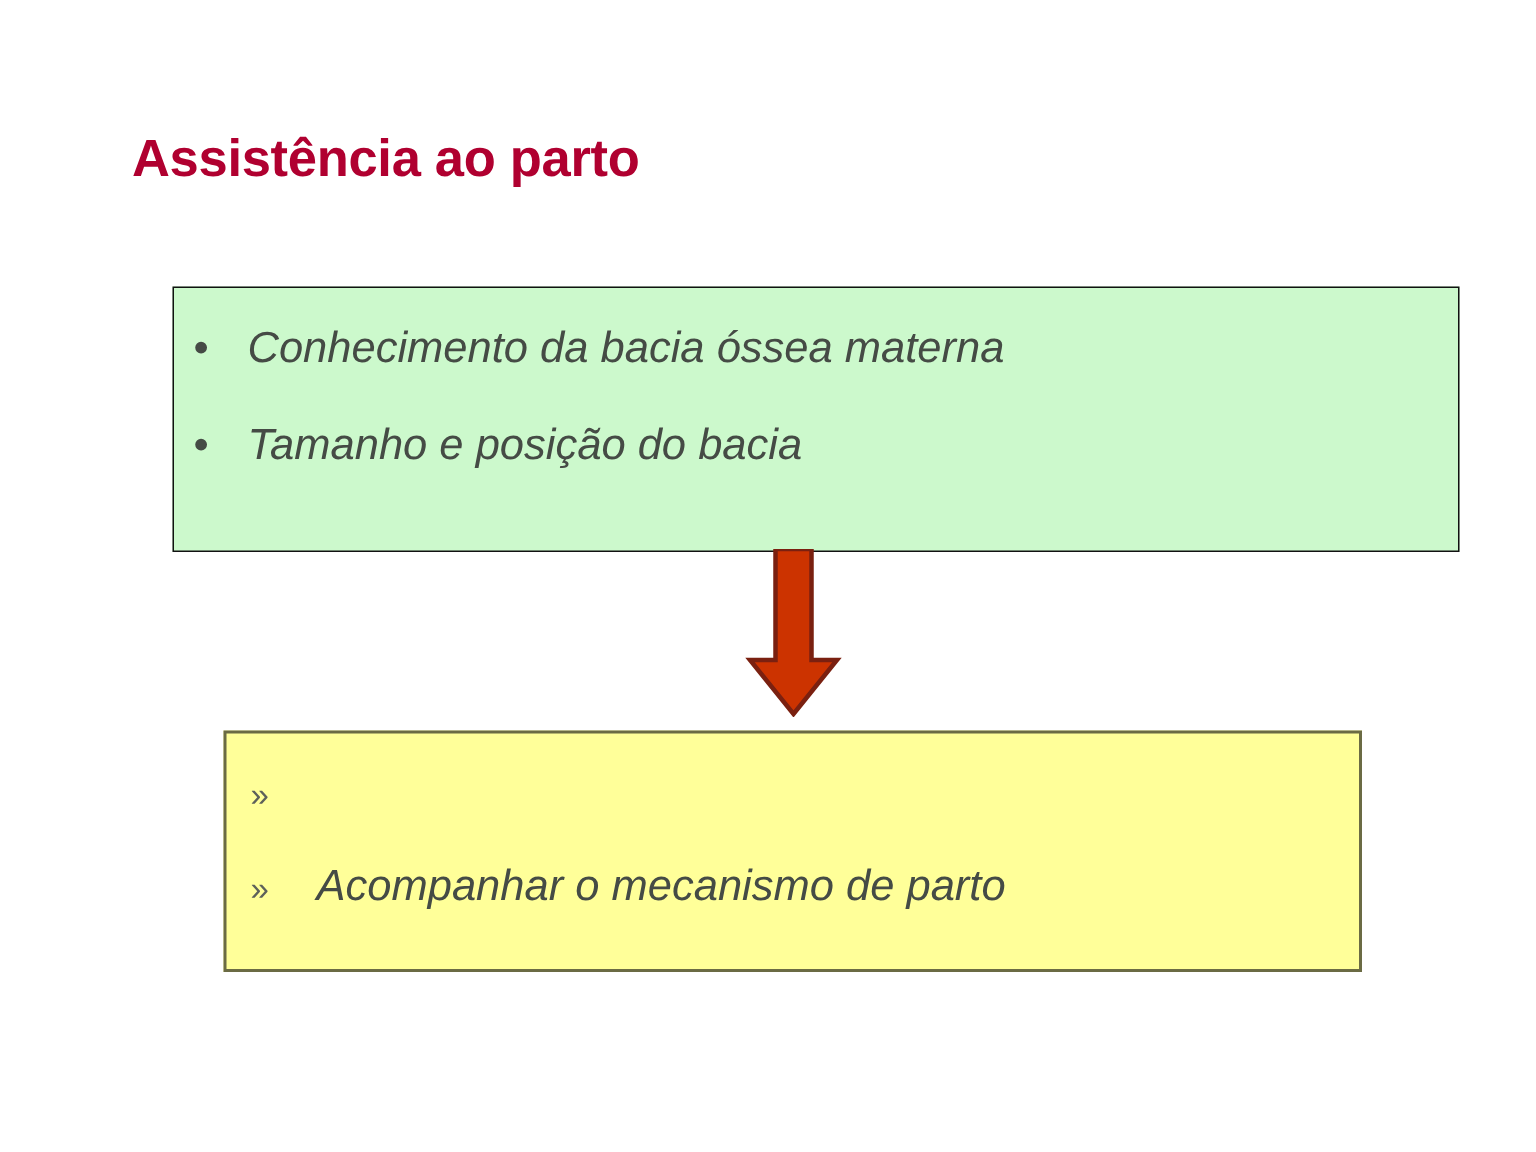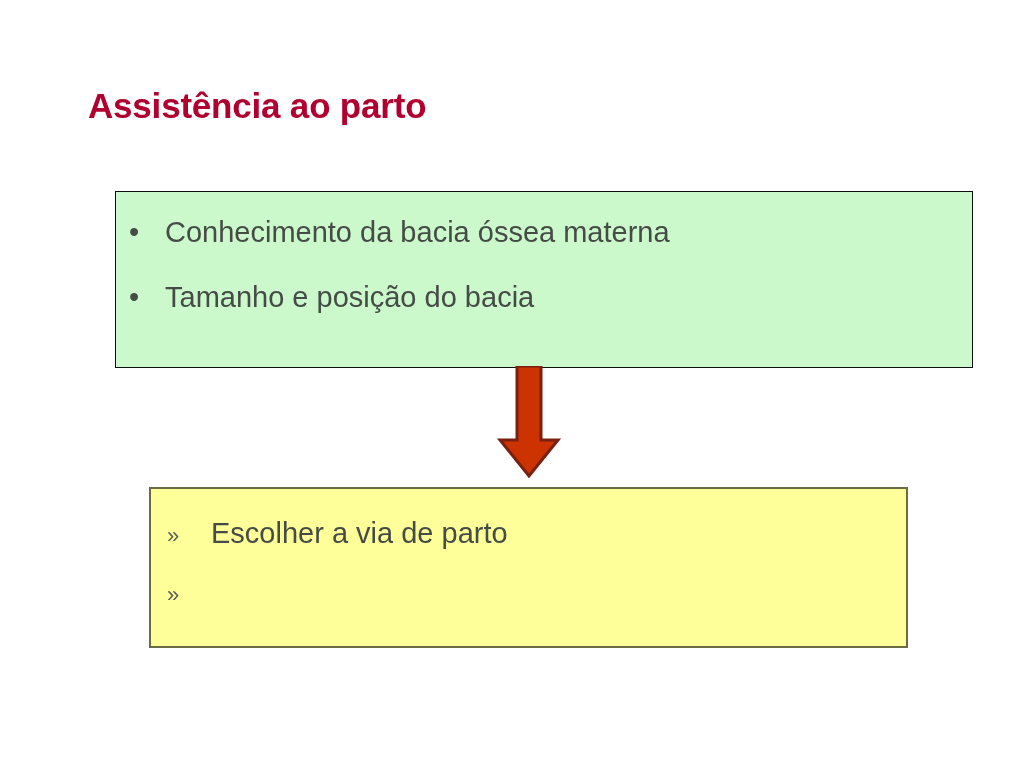"Conhecimento da bacia óssea materna" .bullet-text { font-style: none -> italic }
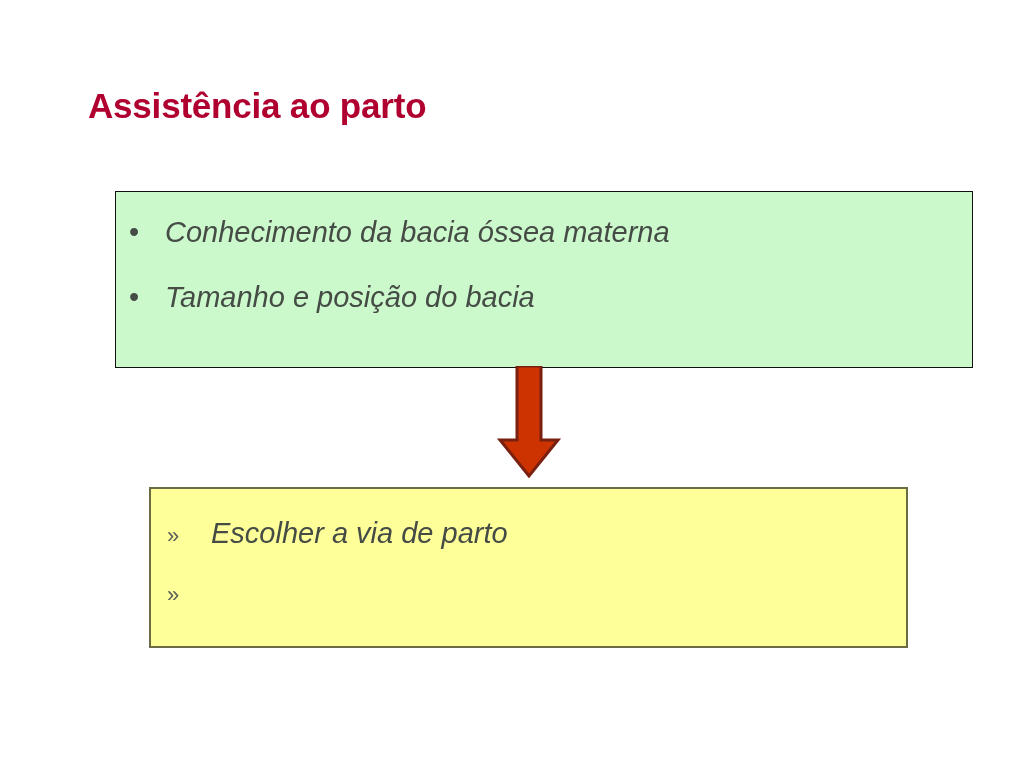"Escolher a via de parto" span.bullet-text { html: <span>Escolher a via de parto</span> -> none }
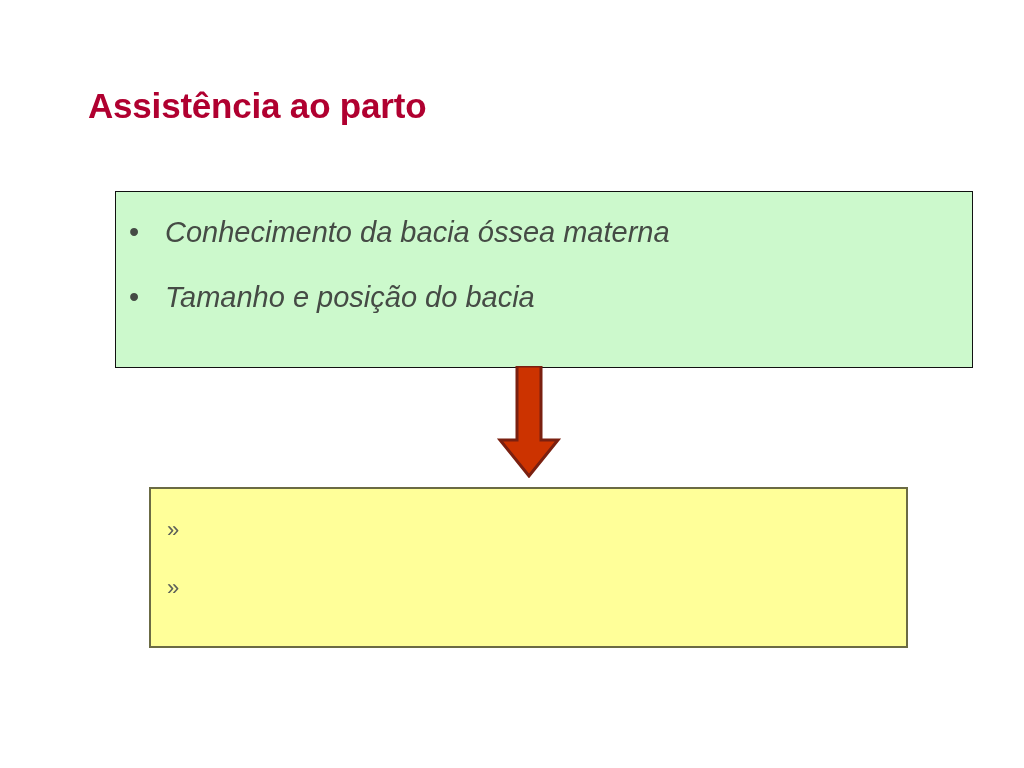"Acompanhar o mecanismo de parto" span.bullet-text { html: none -> <span>Acompanhar o mecanismo de parto</span> }
